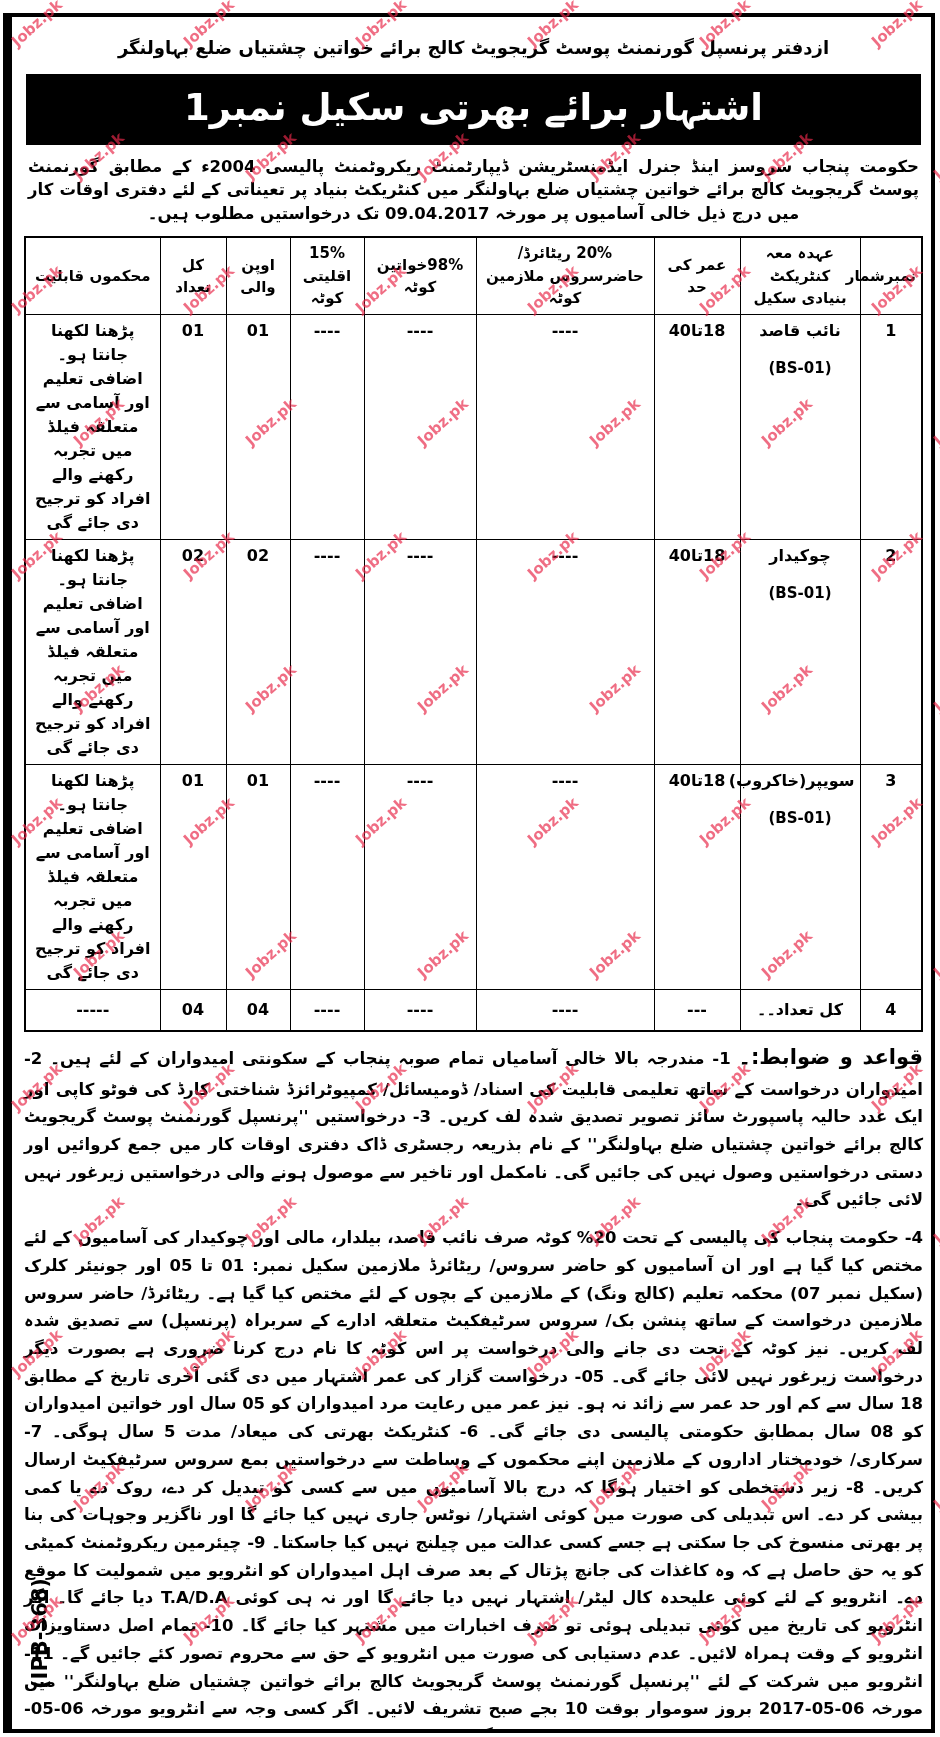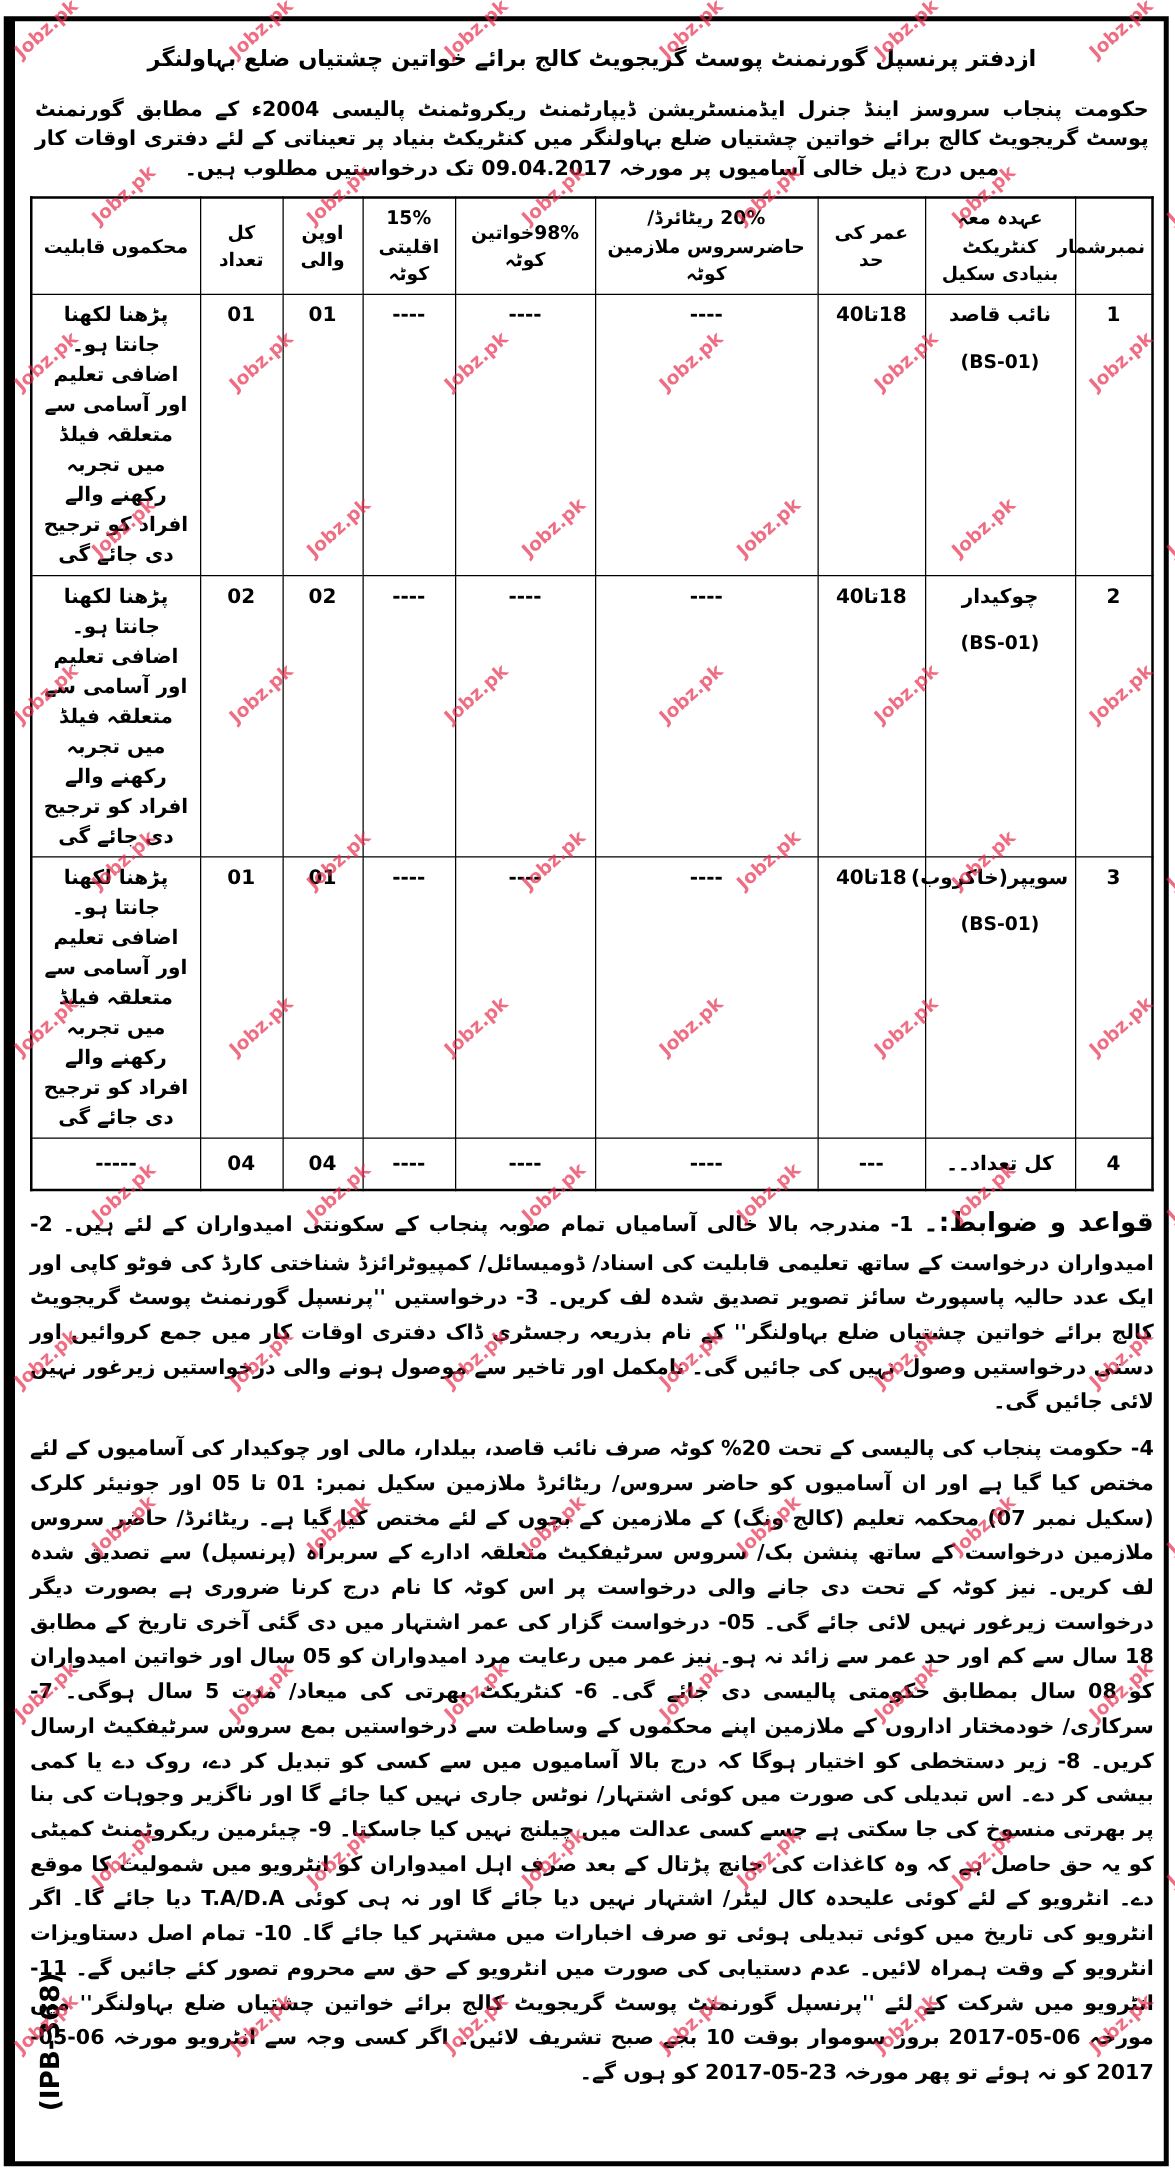"اشتہار برائے بھرتی سکیل نمبر1" div.banner { html: none -> <div>اشتہار برائے بھرتی سکیل نمبر1</div> }
